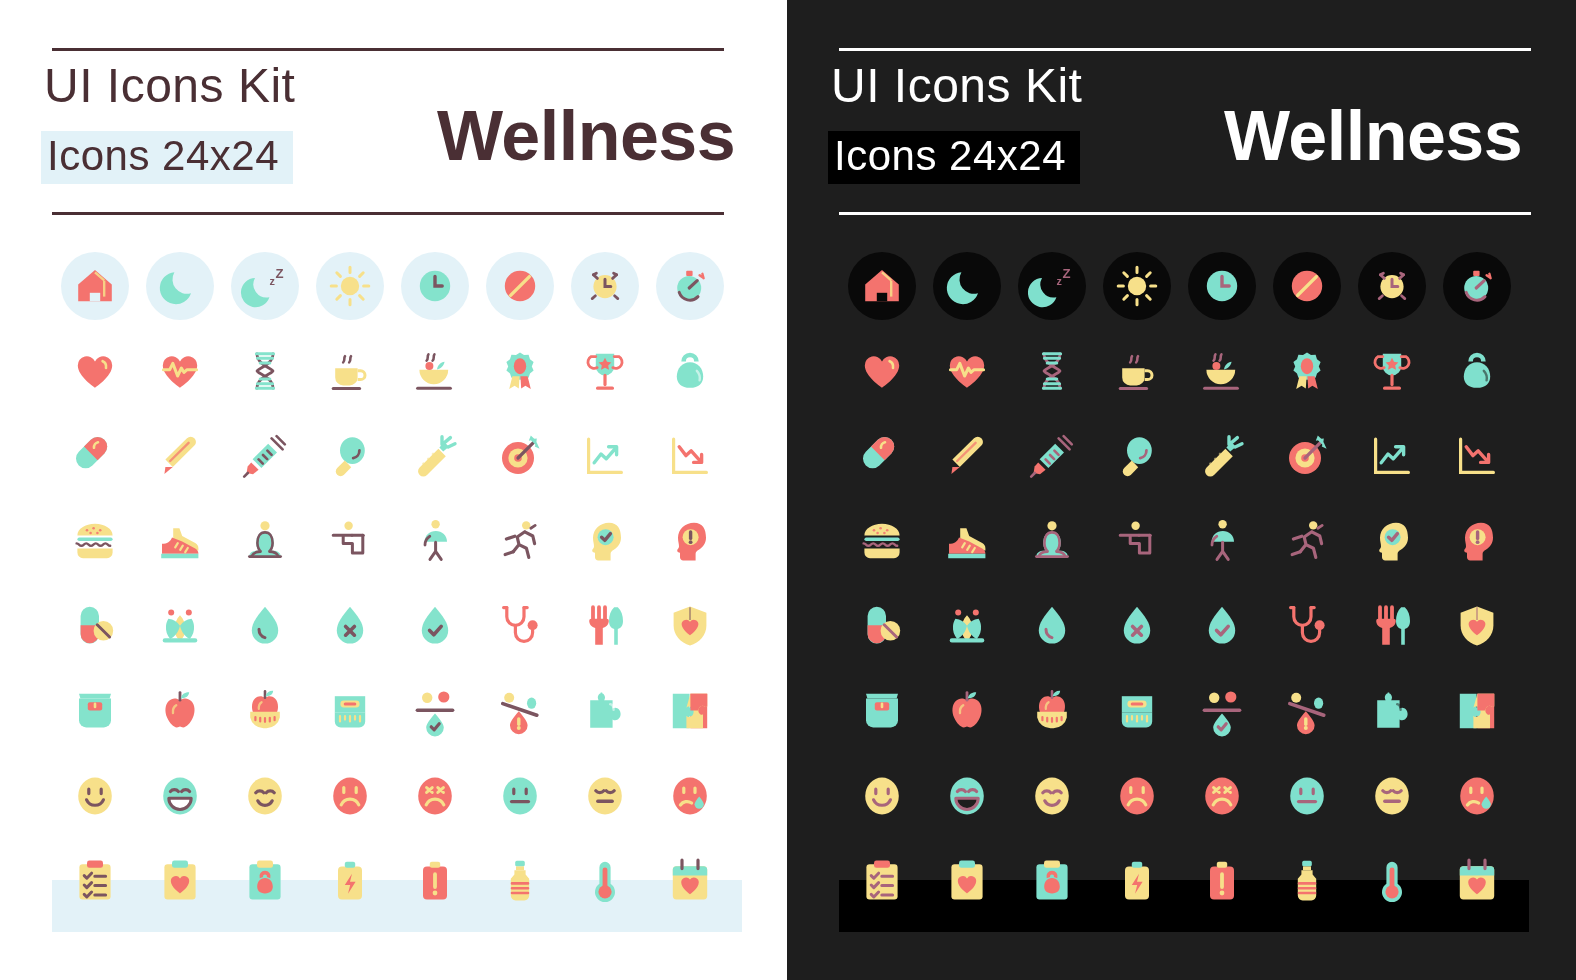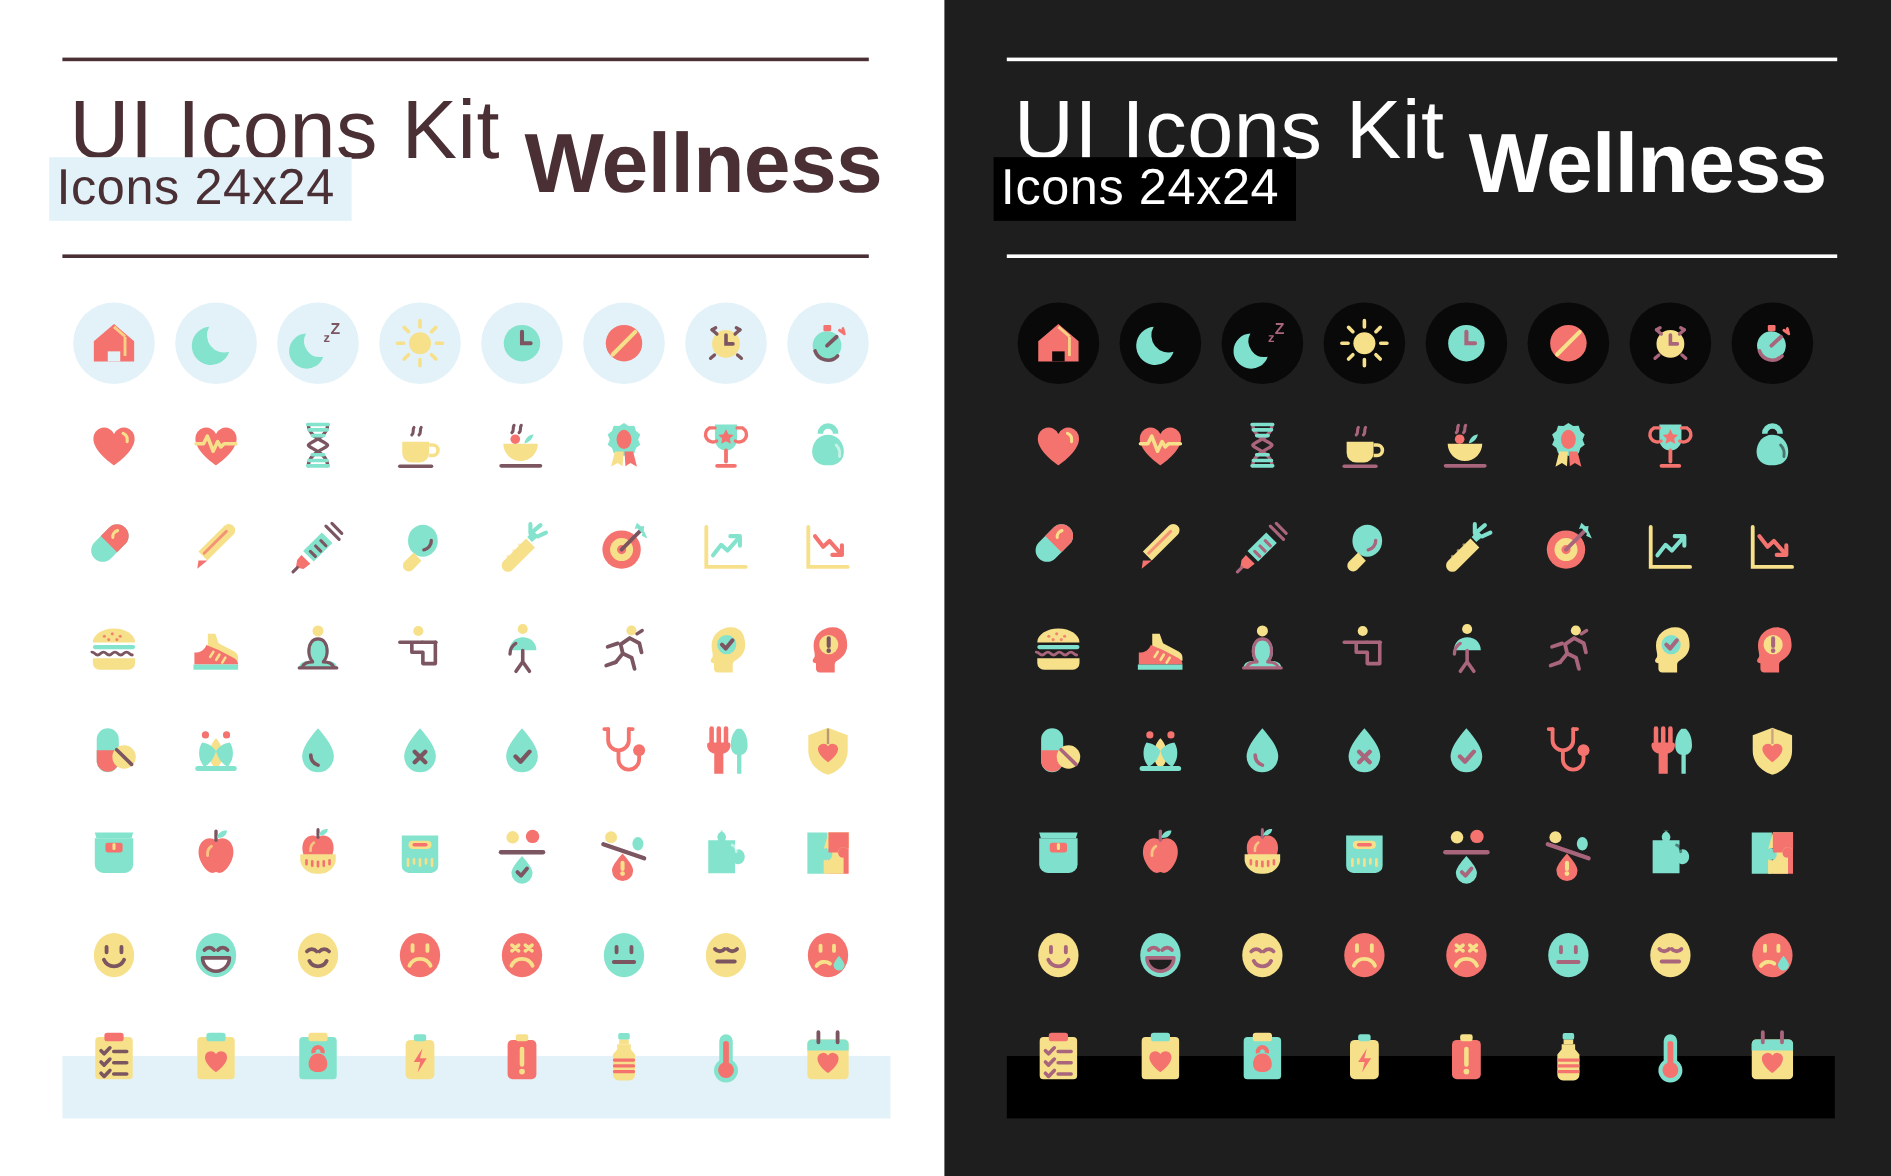"UI Icons Kit" .kit-title { font-size: 69px -> 48px; left: 58px -> 44px; margin-top: 12px -> none }
